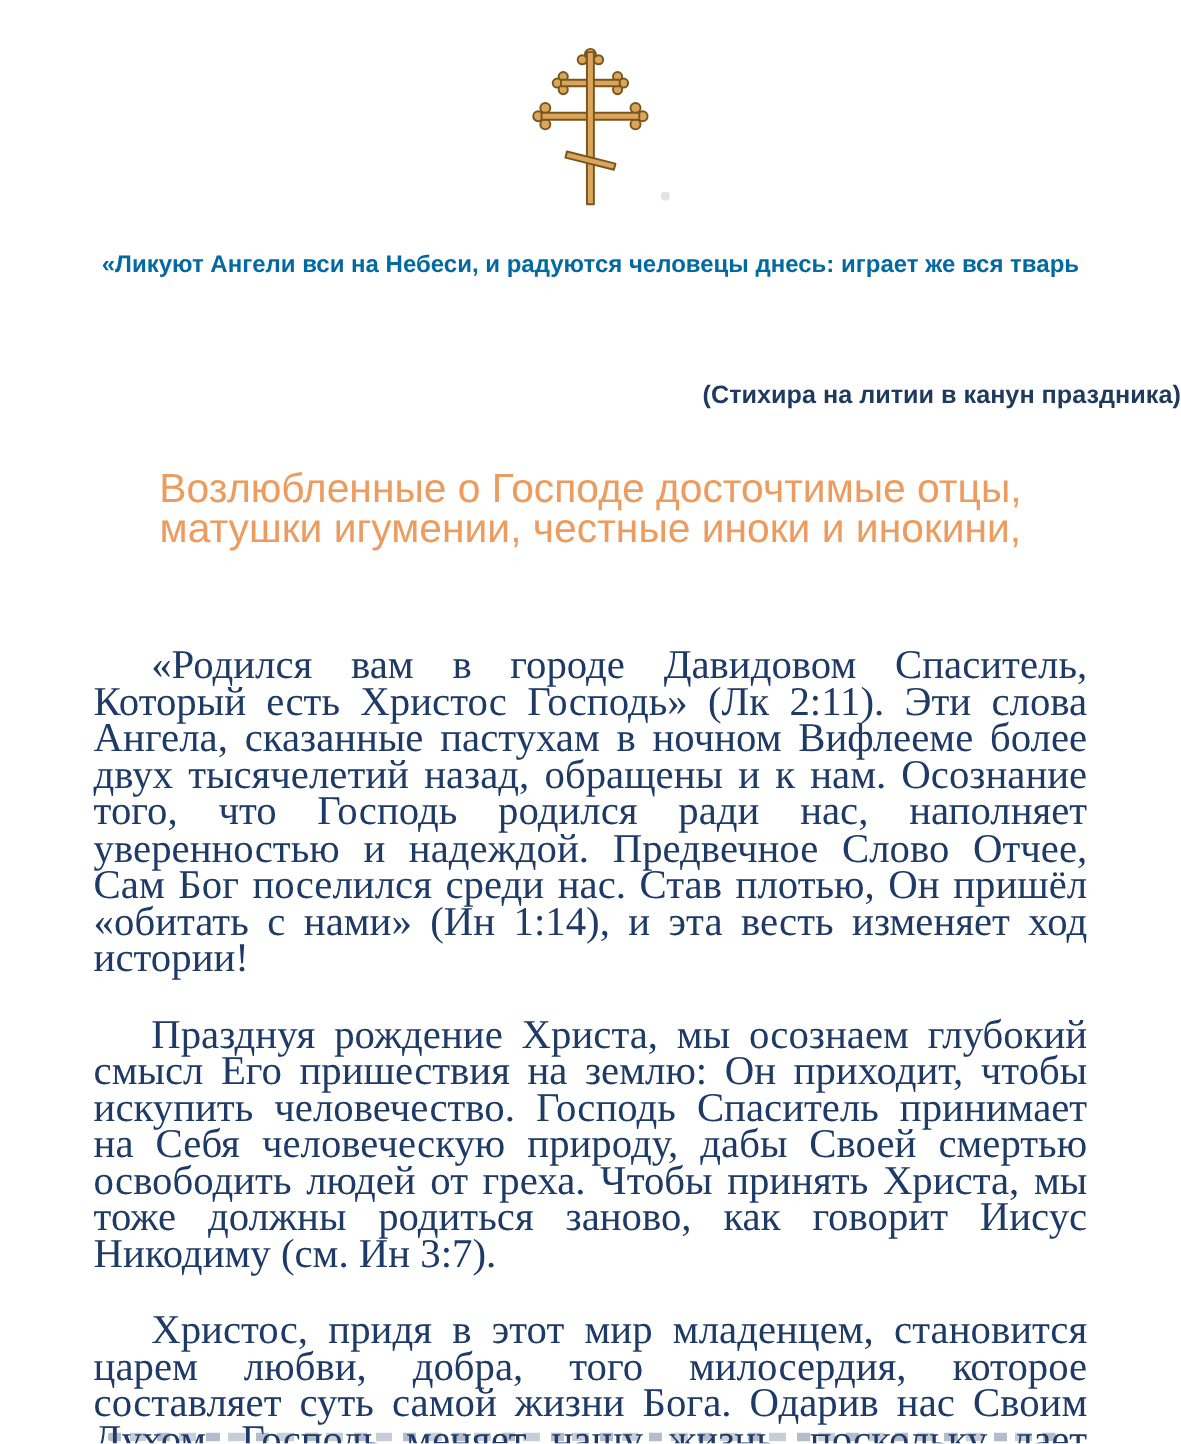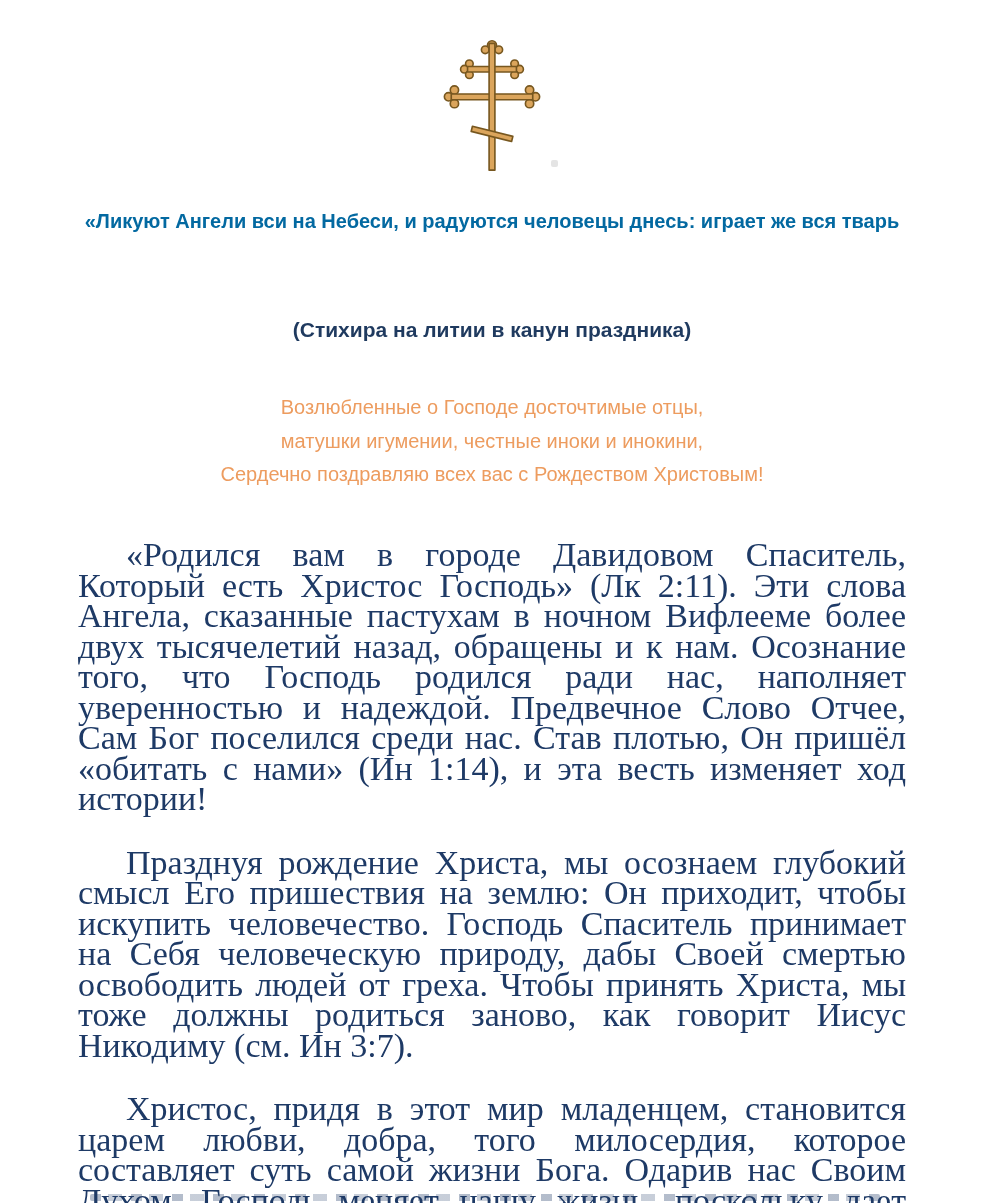"(Стихира на литии в канун" .attribution { text-align: center -> right }
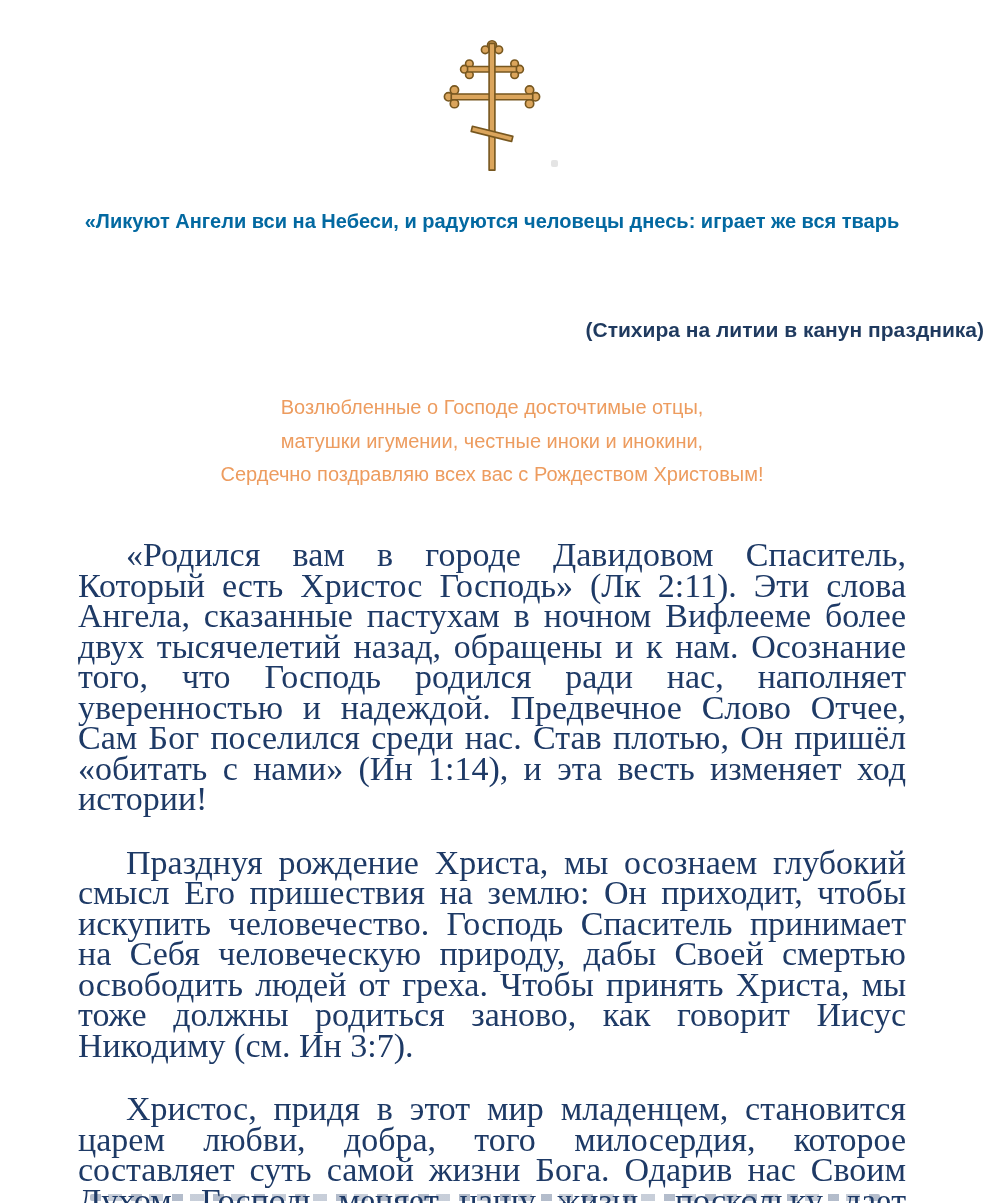"Возлюбленные о Господе досточтимые отцы," .greeting { font-size: 20px -> 34px }
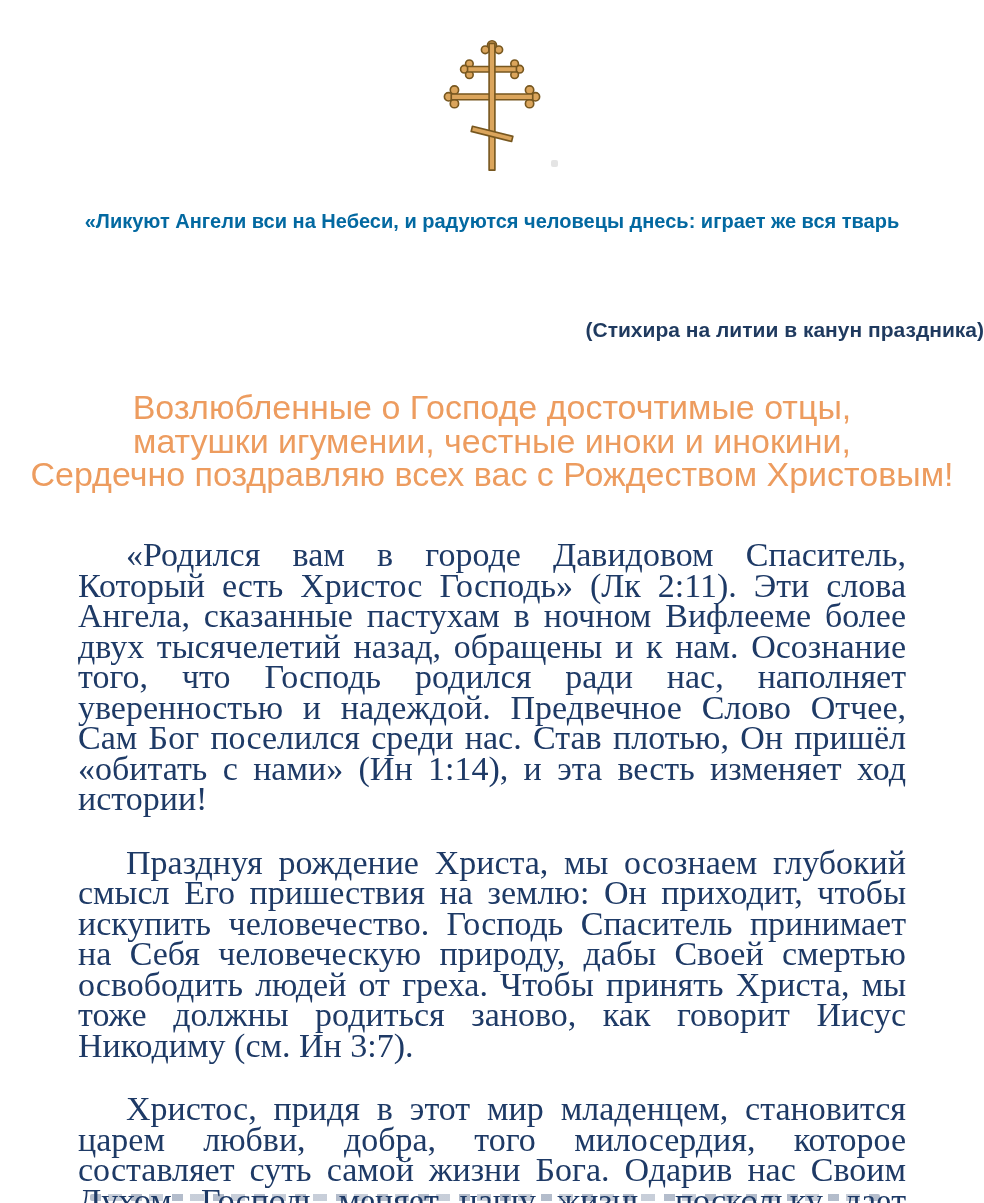"Сердечно поздравляю всех вас с" div.line { html: <div>Сердечно поздравляю всех вас с Рождеством Христовым!</div> -> none }
